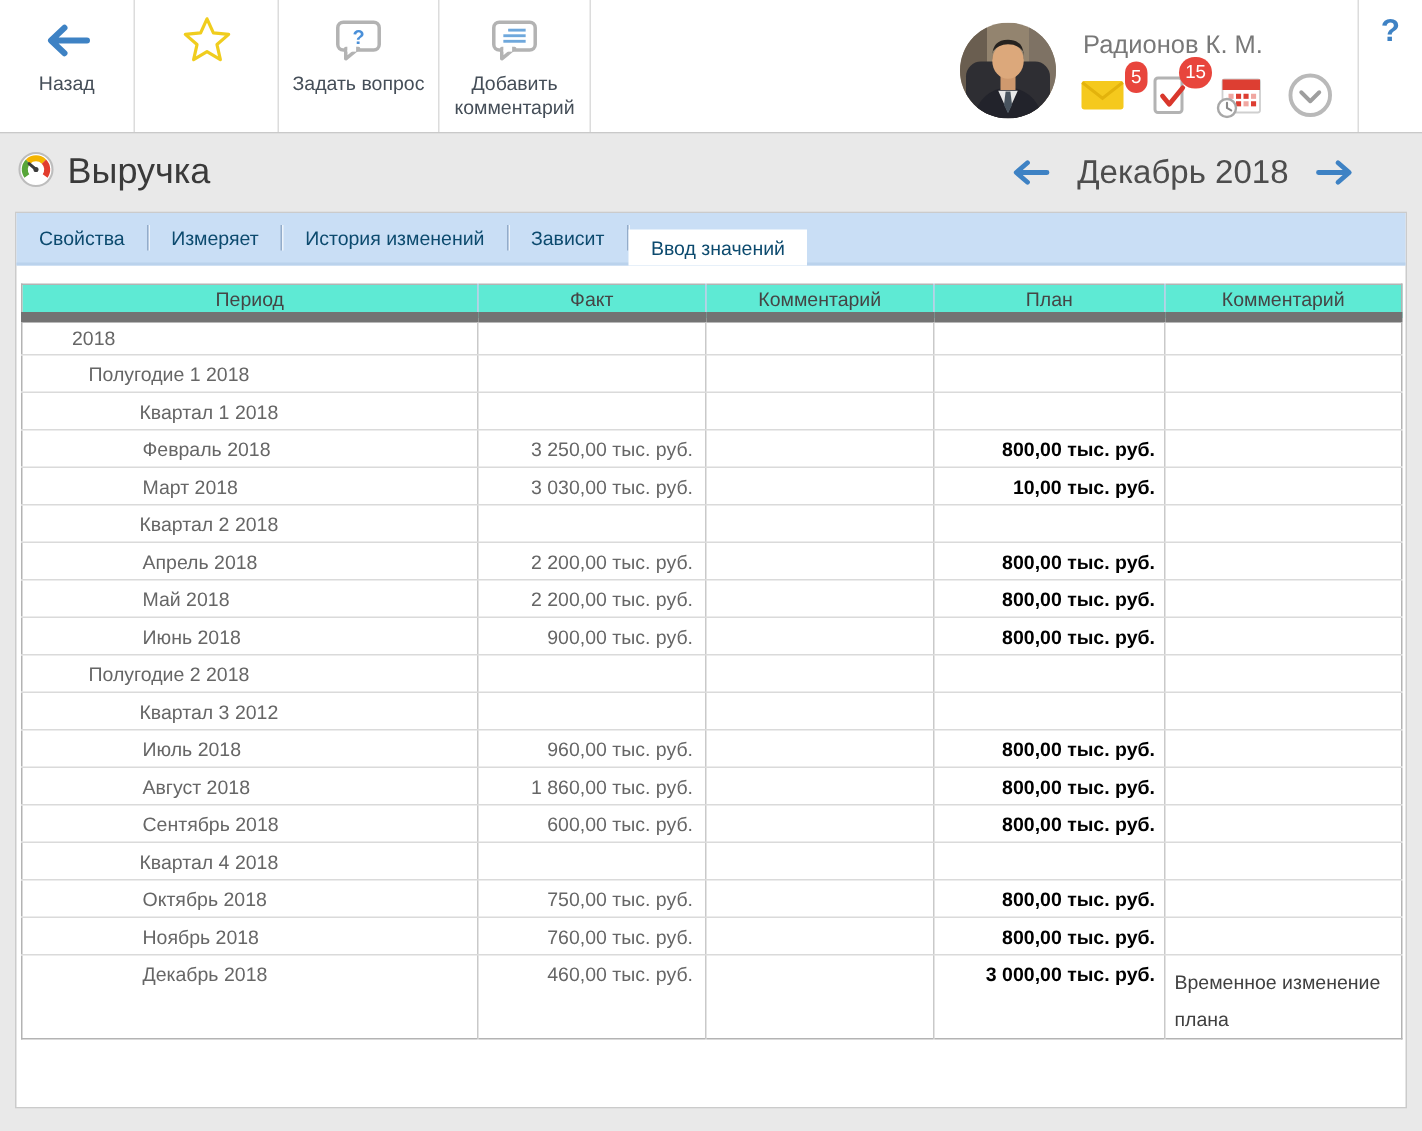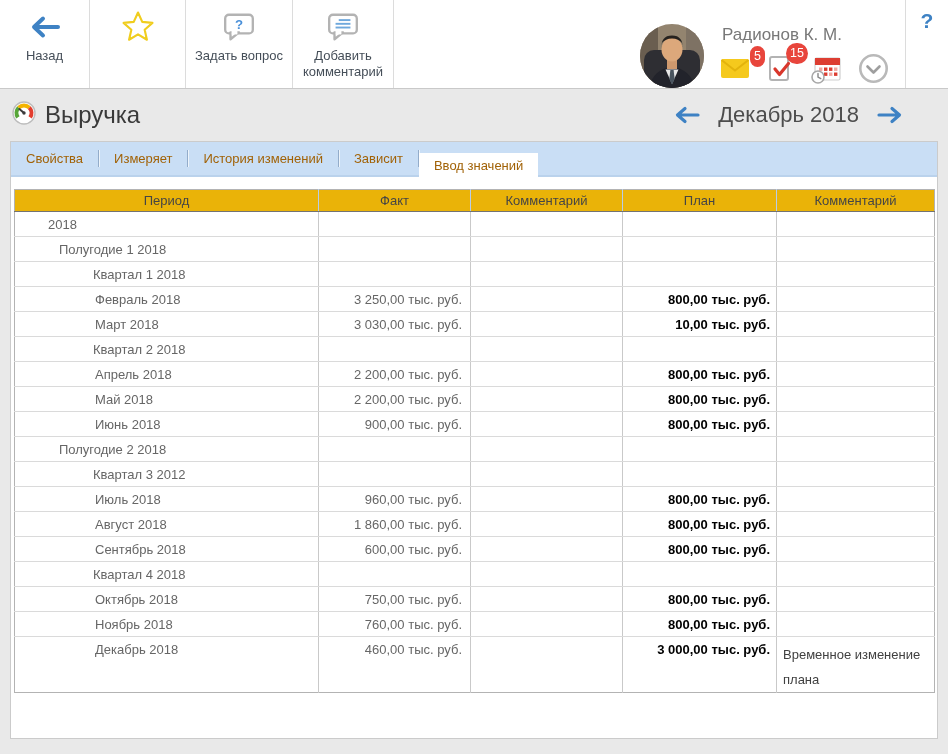"Радионов К. М." .user-area { align-items: flex-end -> center }
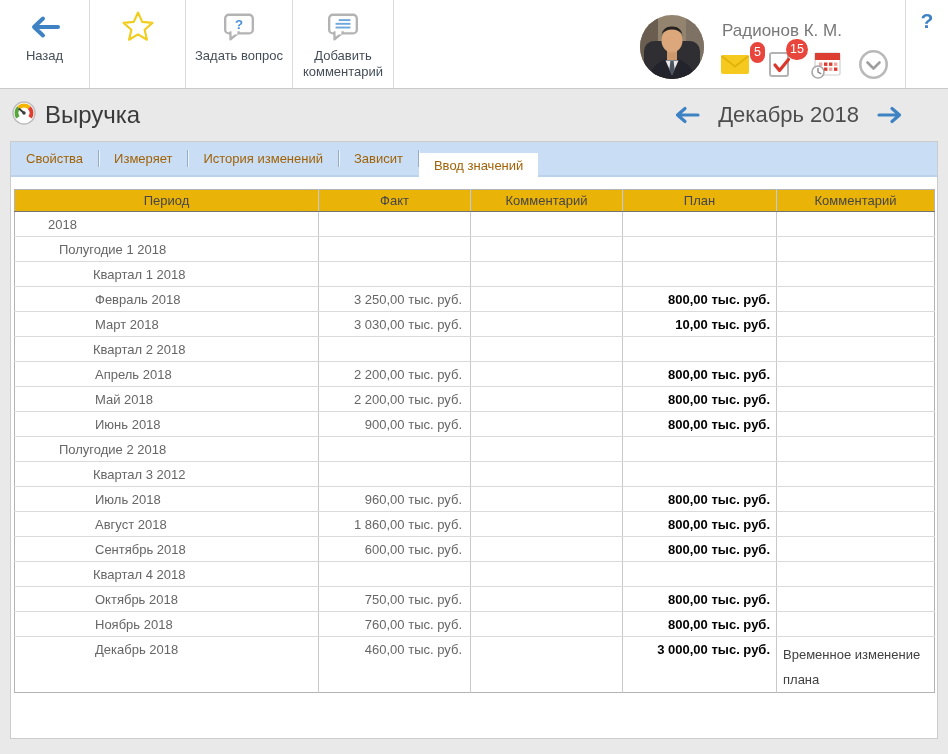"Свойства" .tab { color: #a16207 -> #0c4a6e }
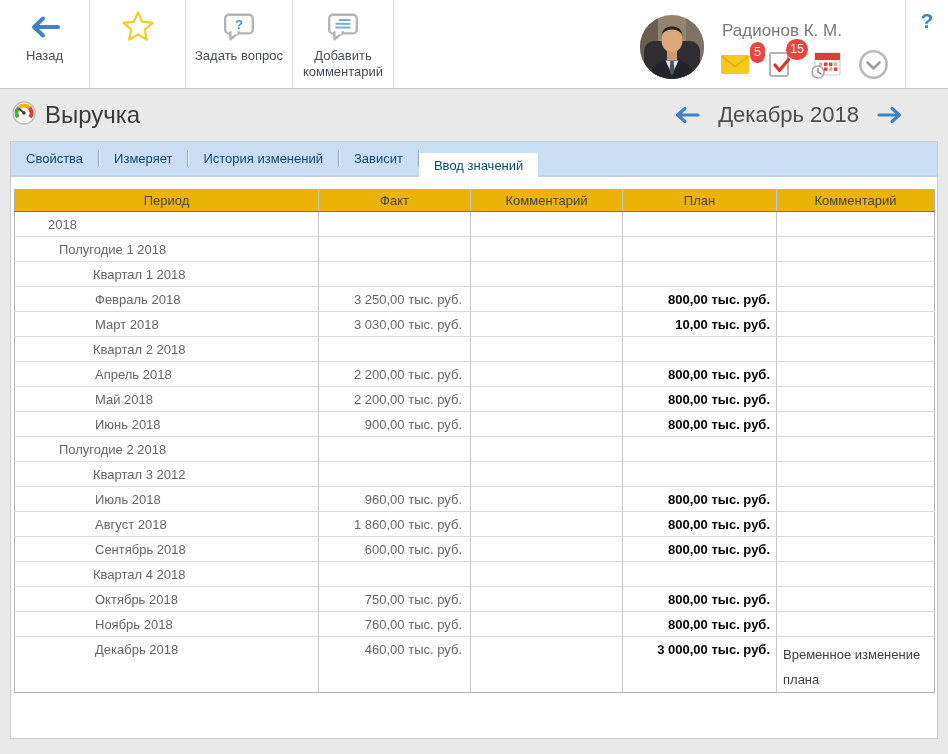"Период" th { background: #eab308 -> #5eead4; border-bottom: 1px solid #737373 -> 7px solid #737373 }
